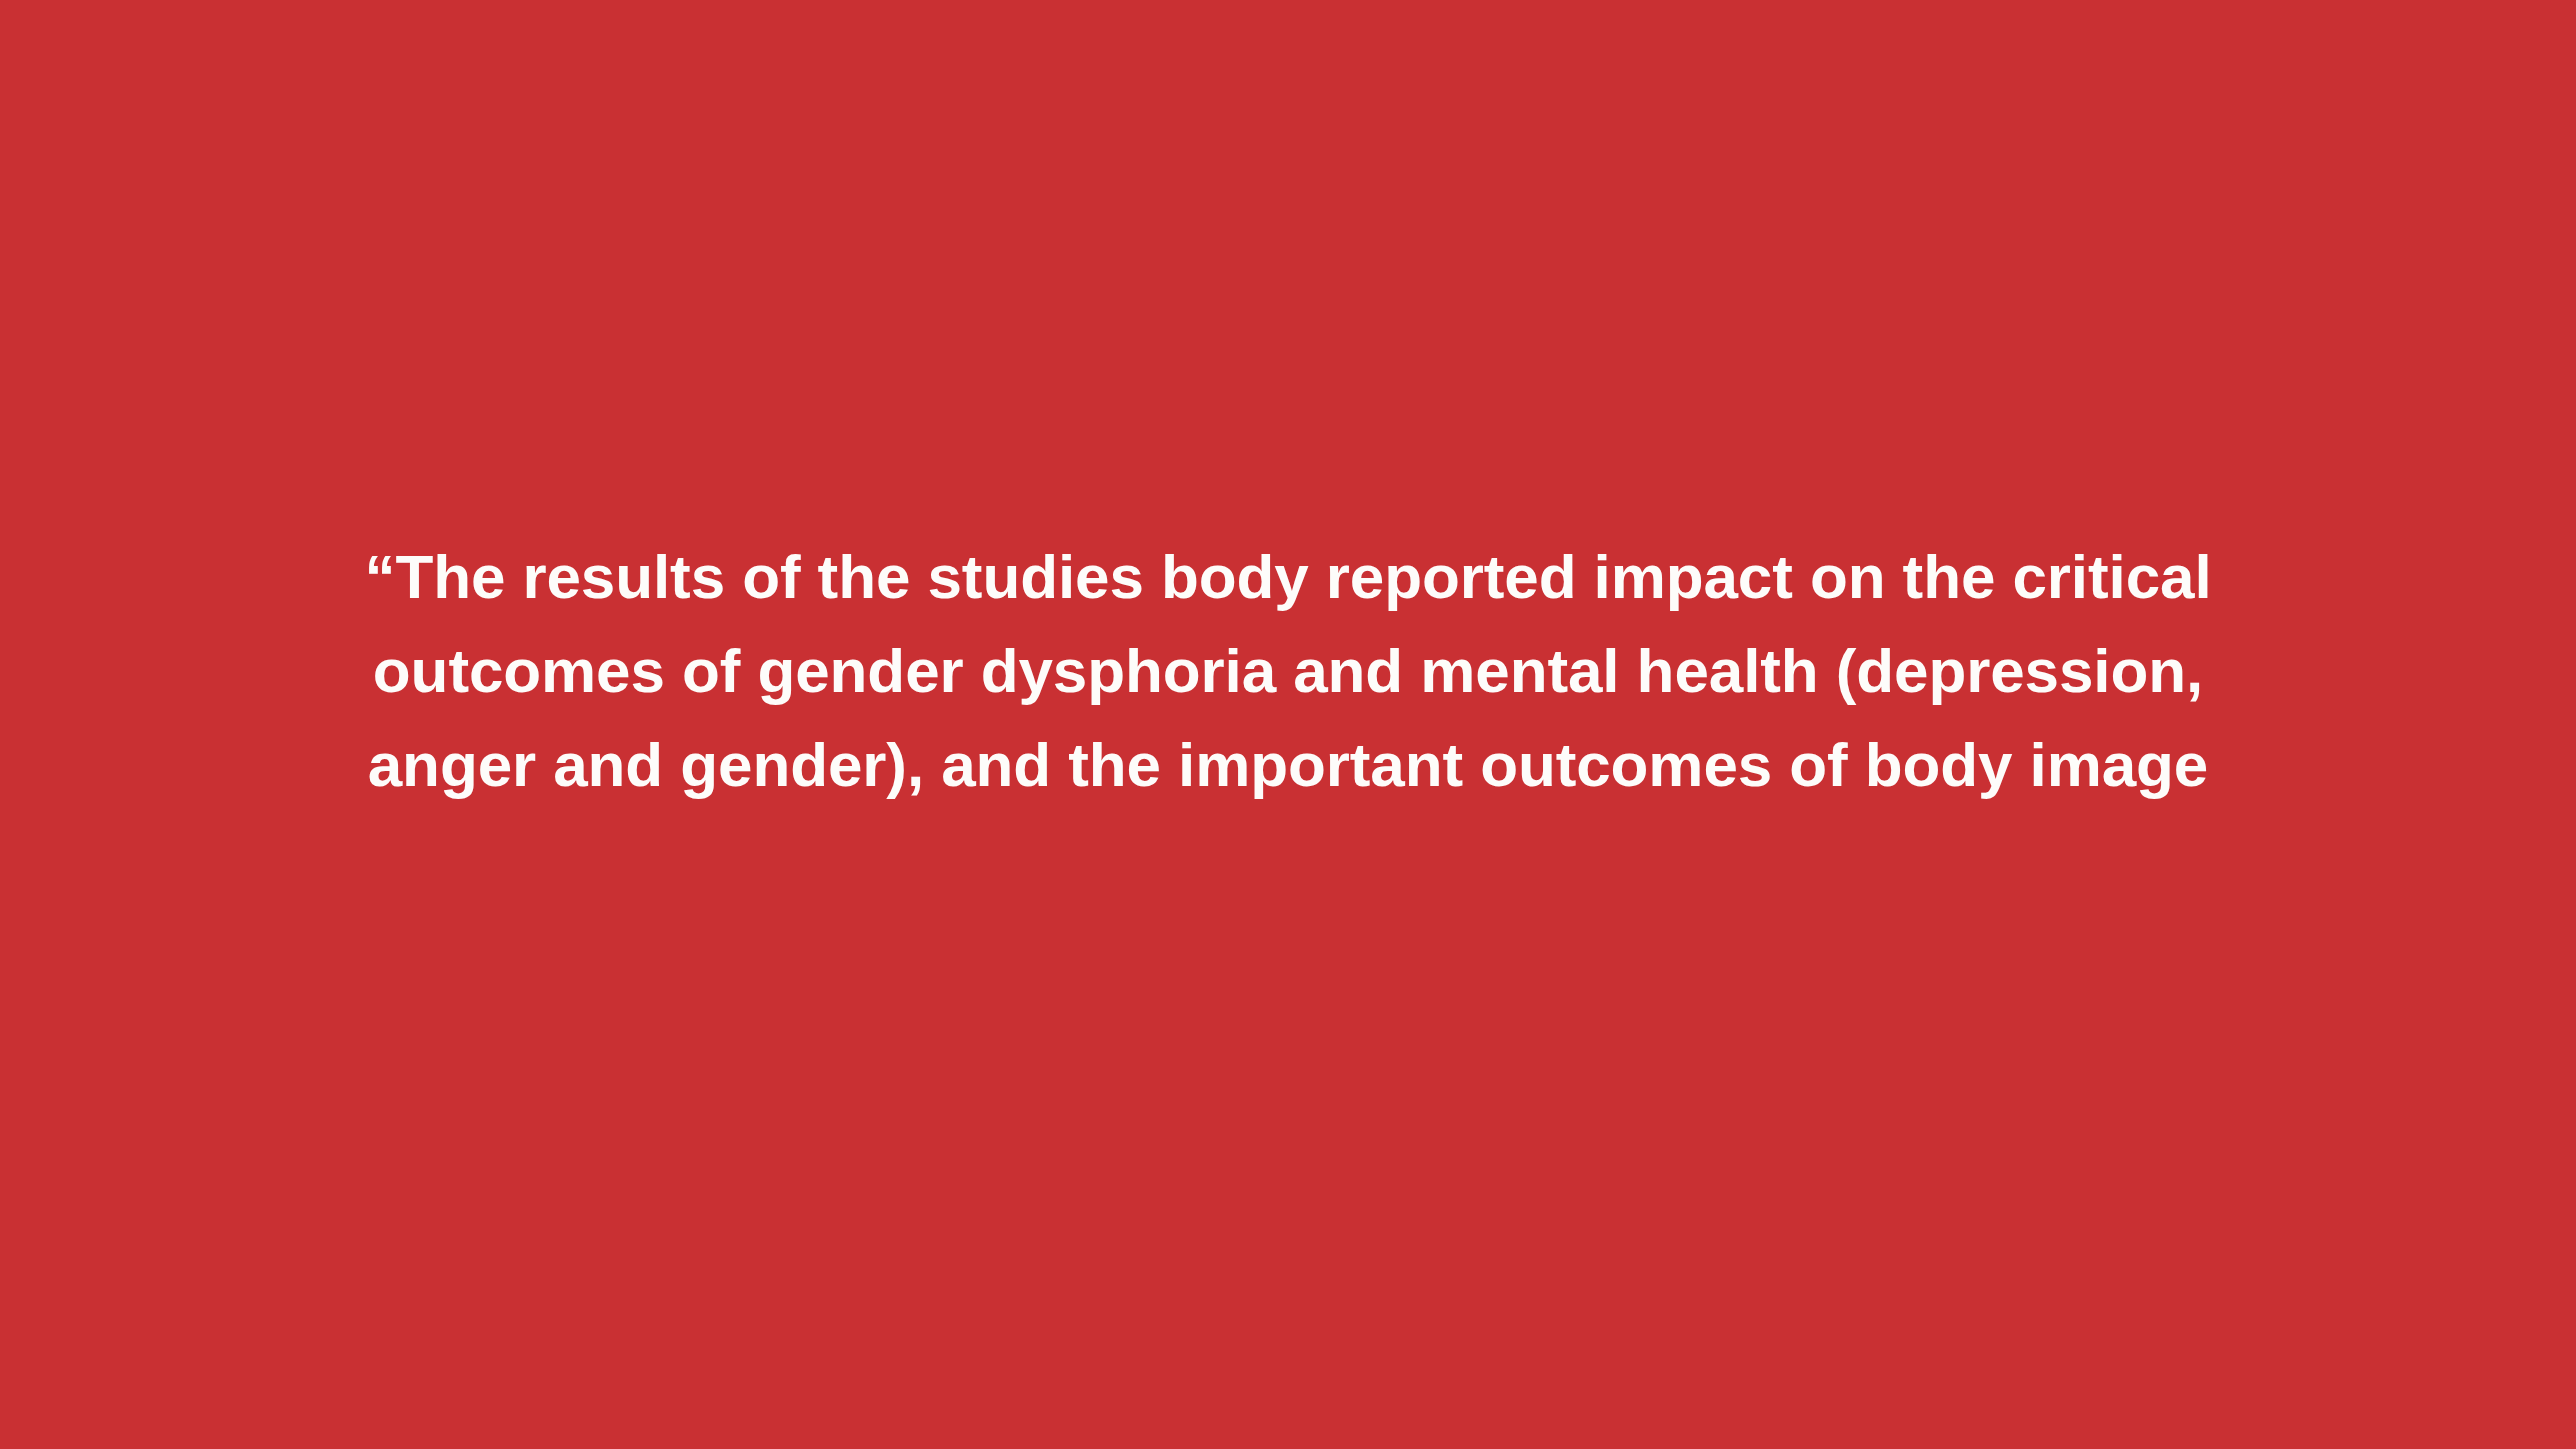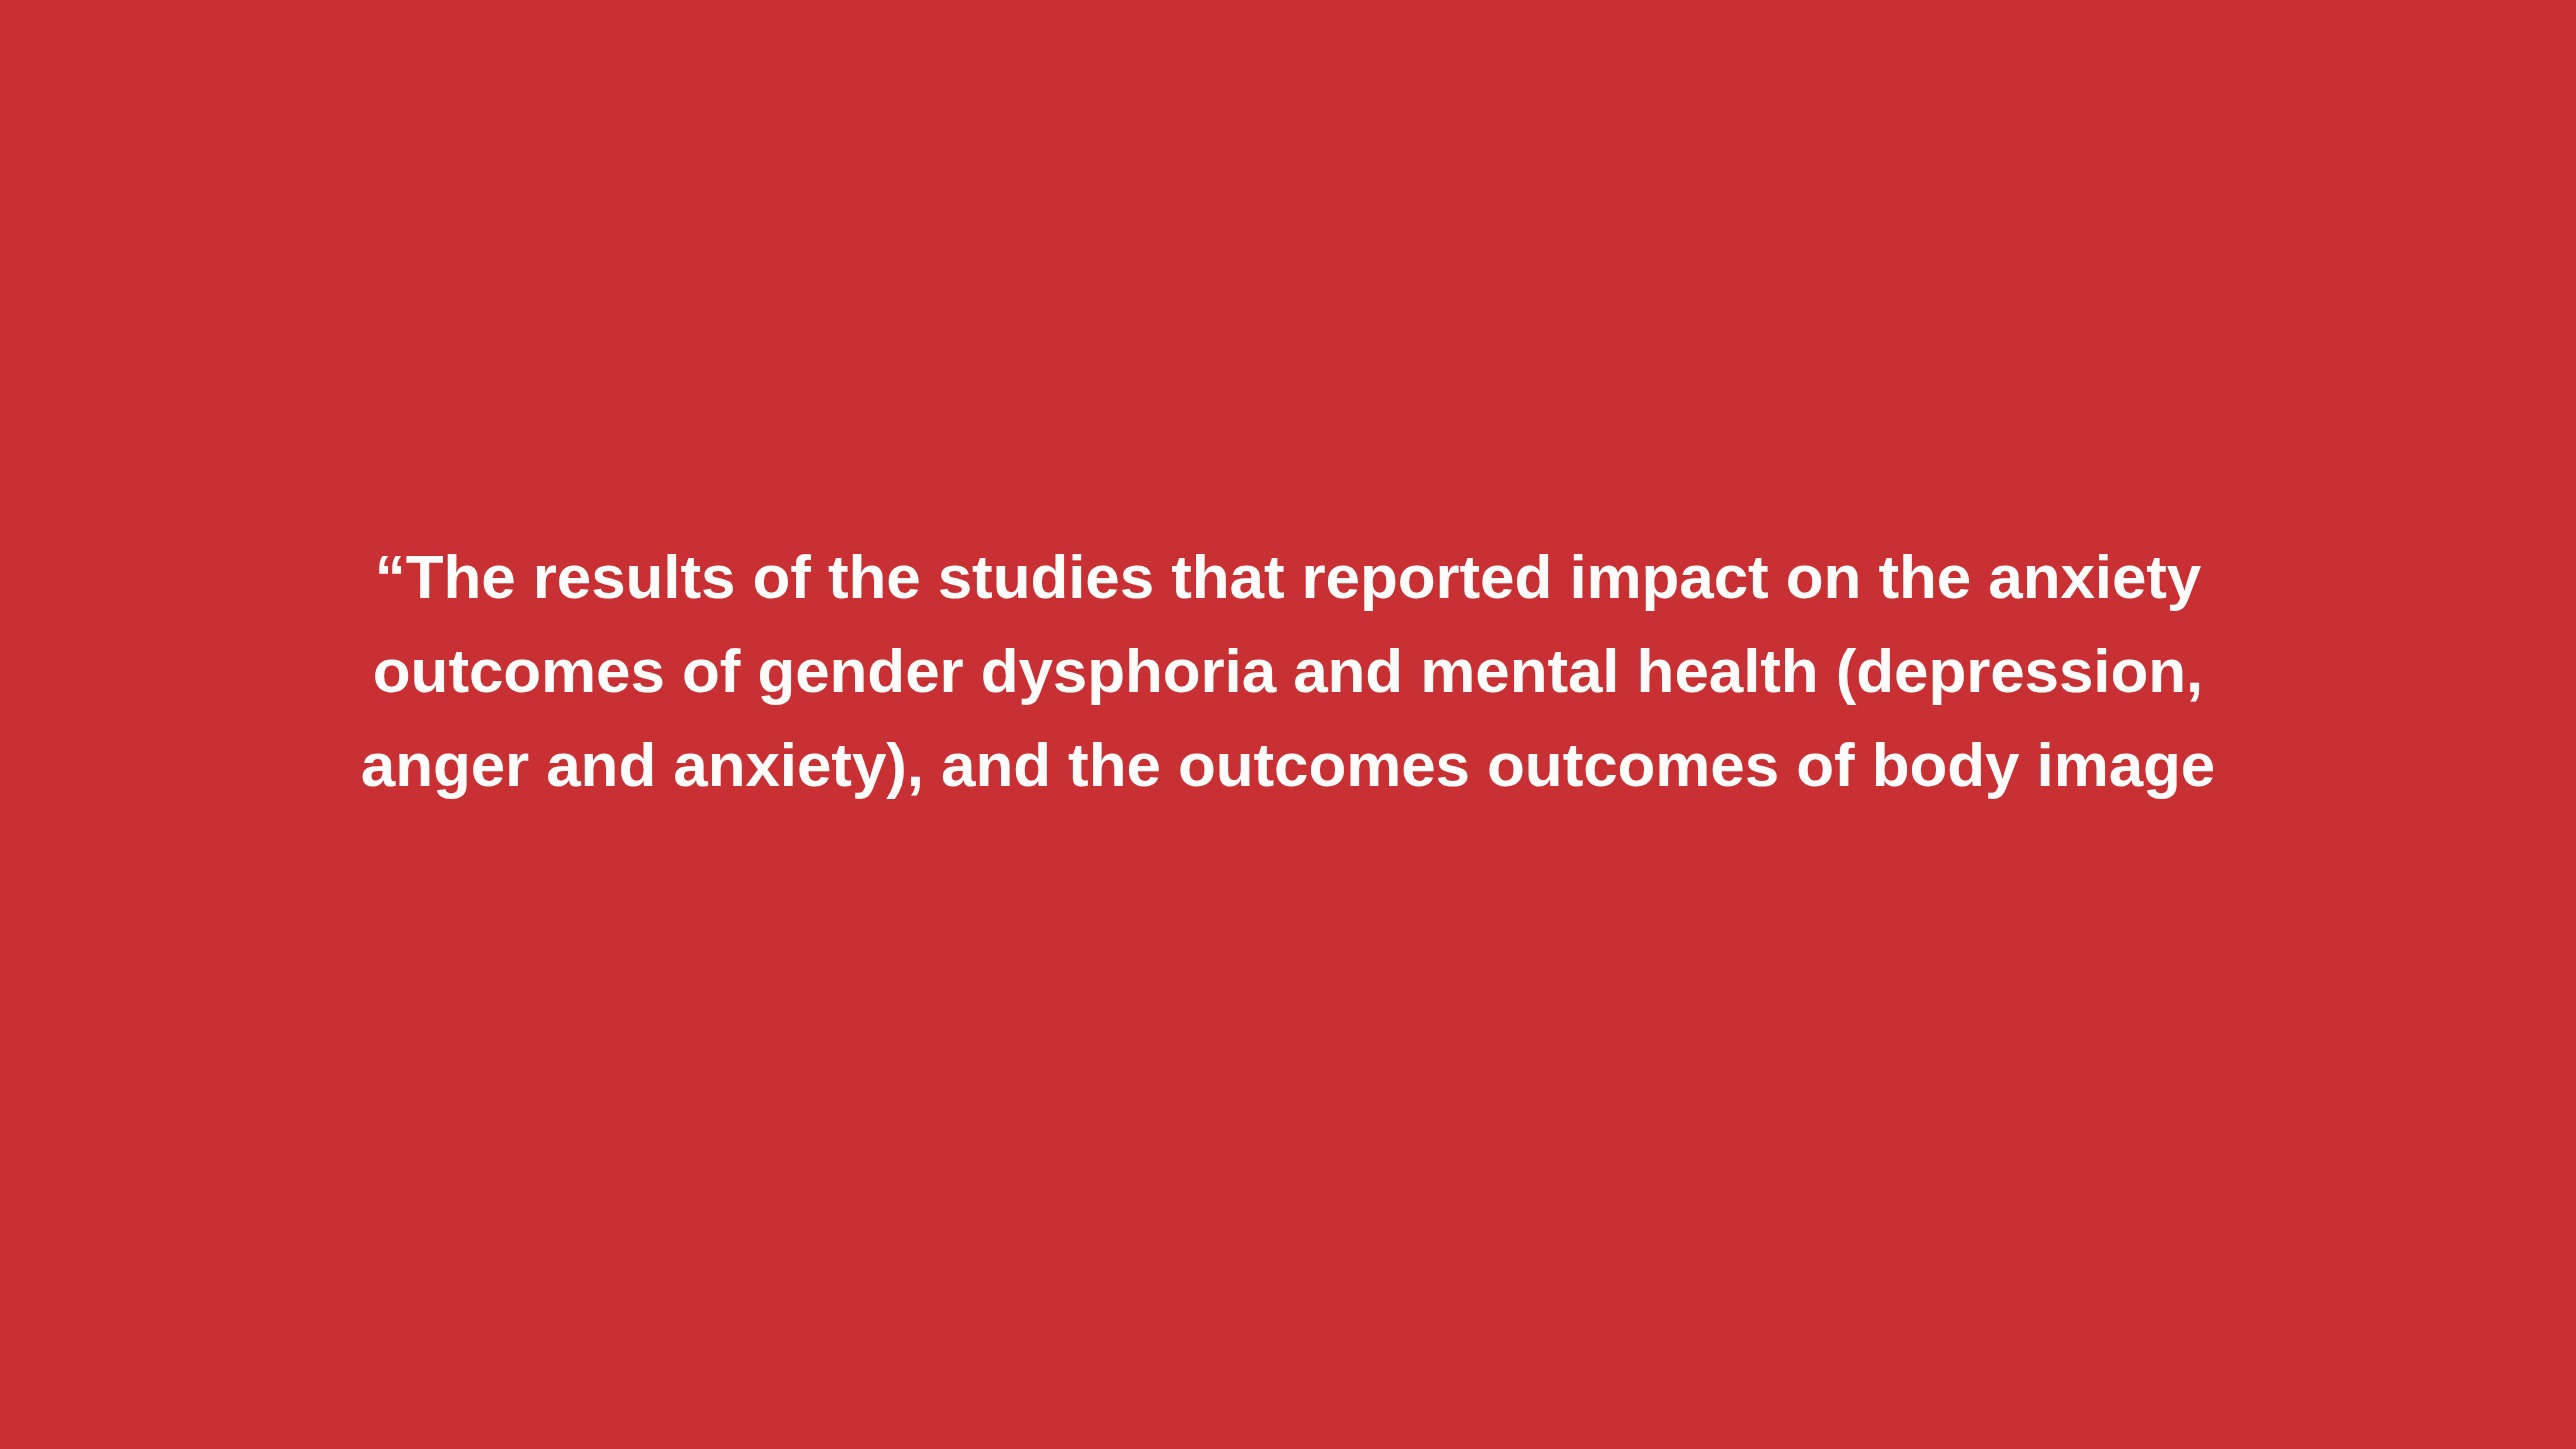"“The results of the studies" span.quote-line { text: that reported impact on the anxiety -> body reported impact on the critical }
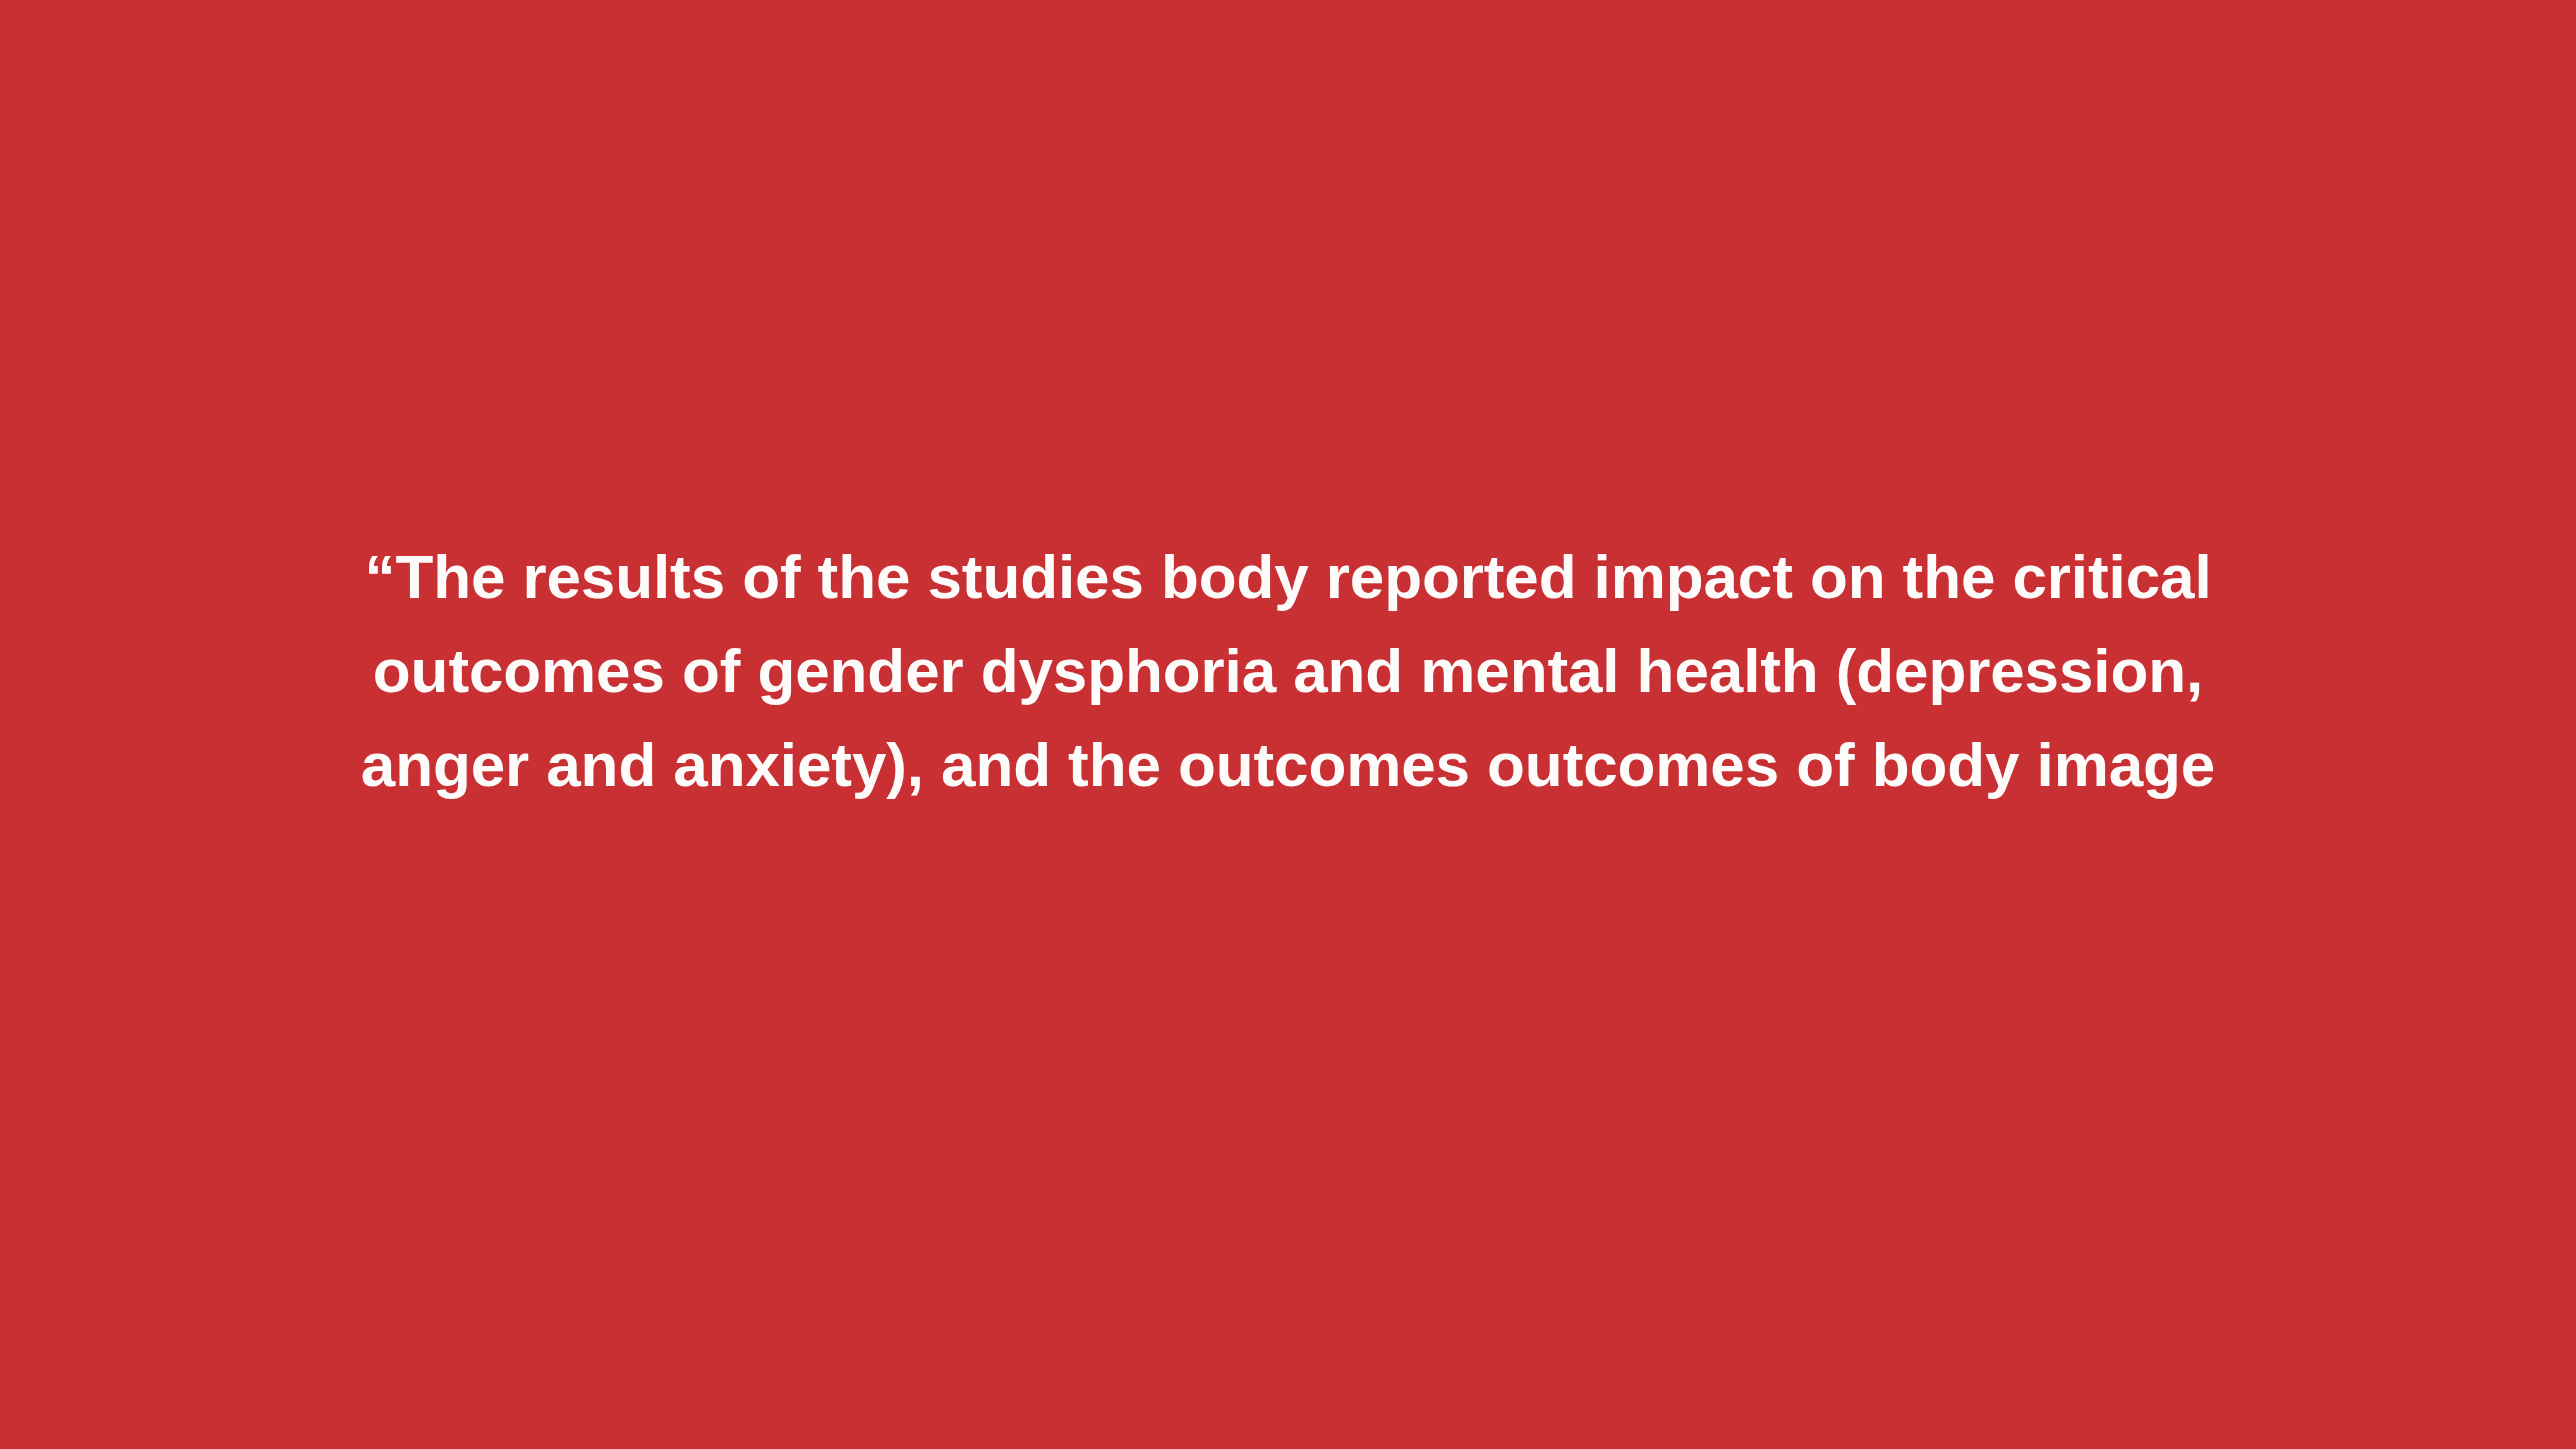"anger and anxiety), and the" span.quote-line { text: anxiety), and the outcomes -> gender), and the important }
